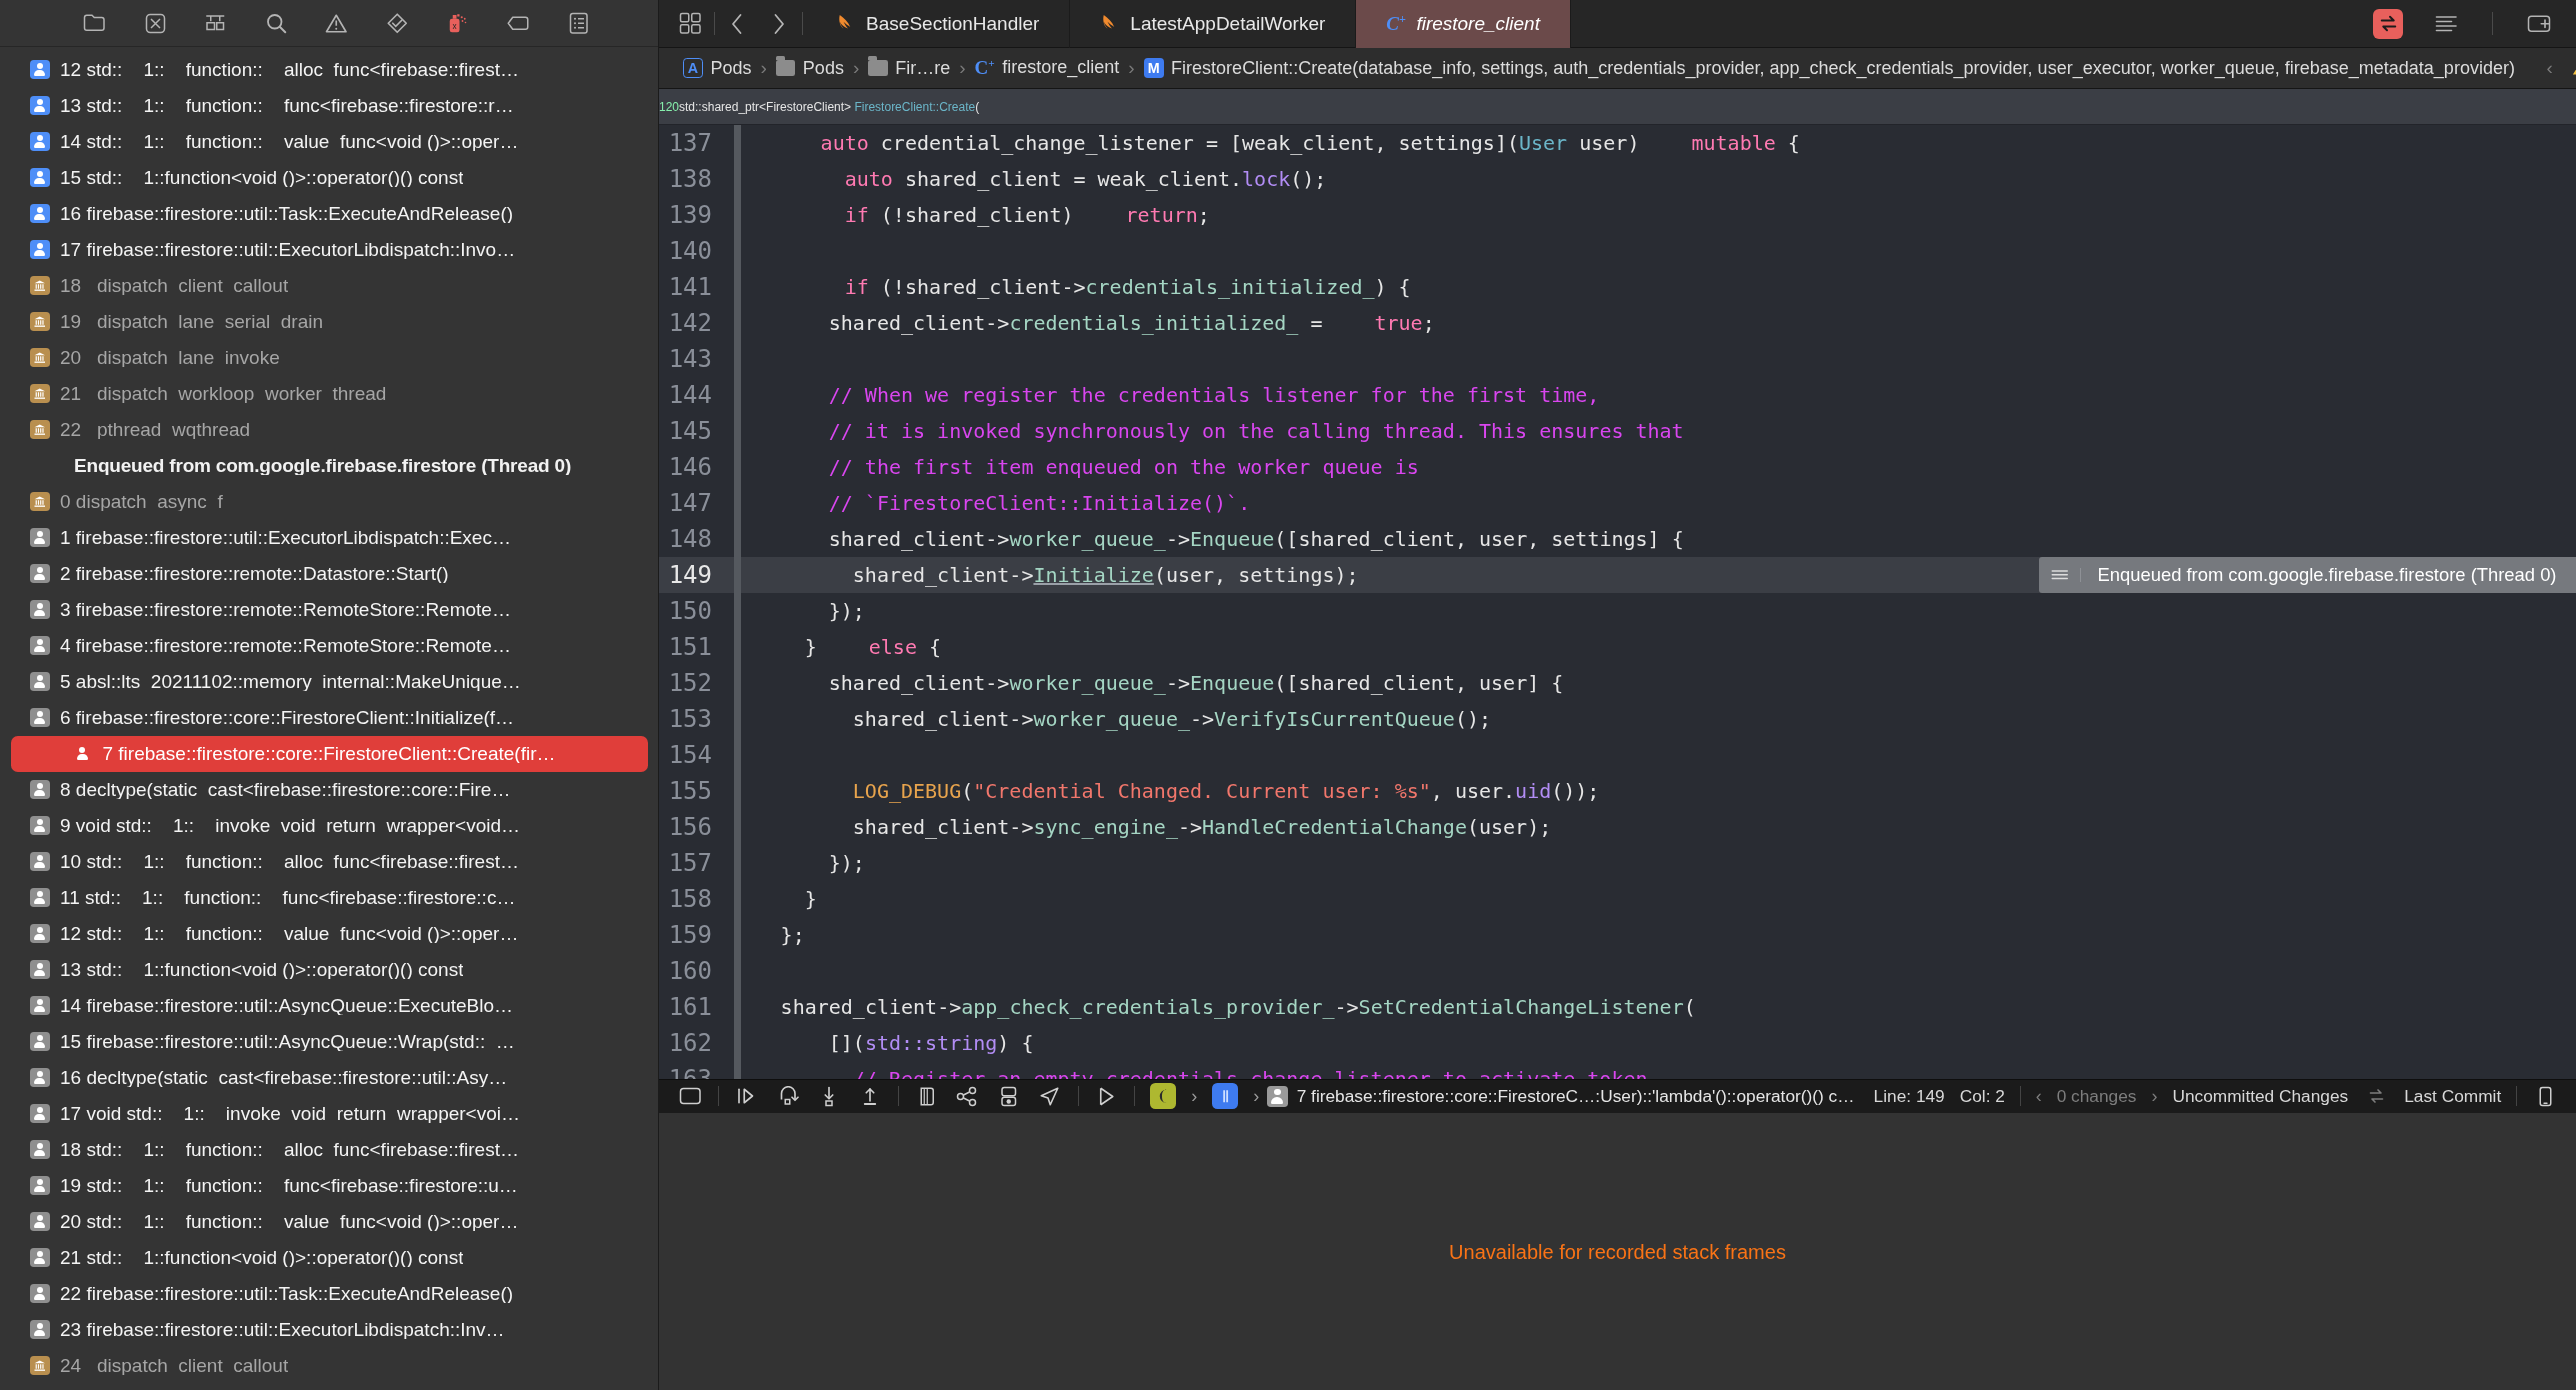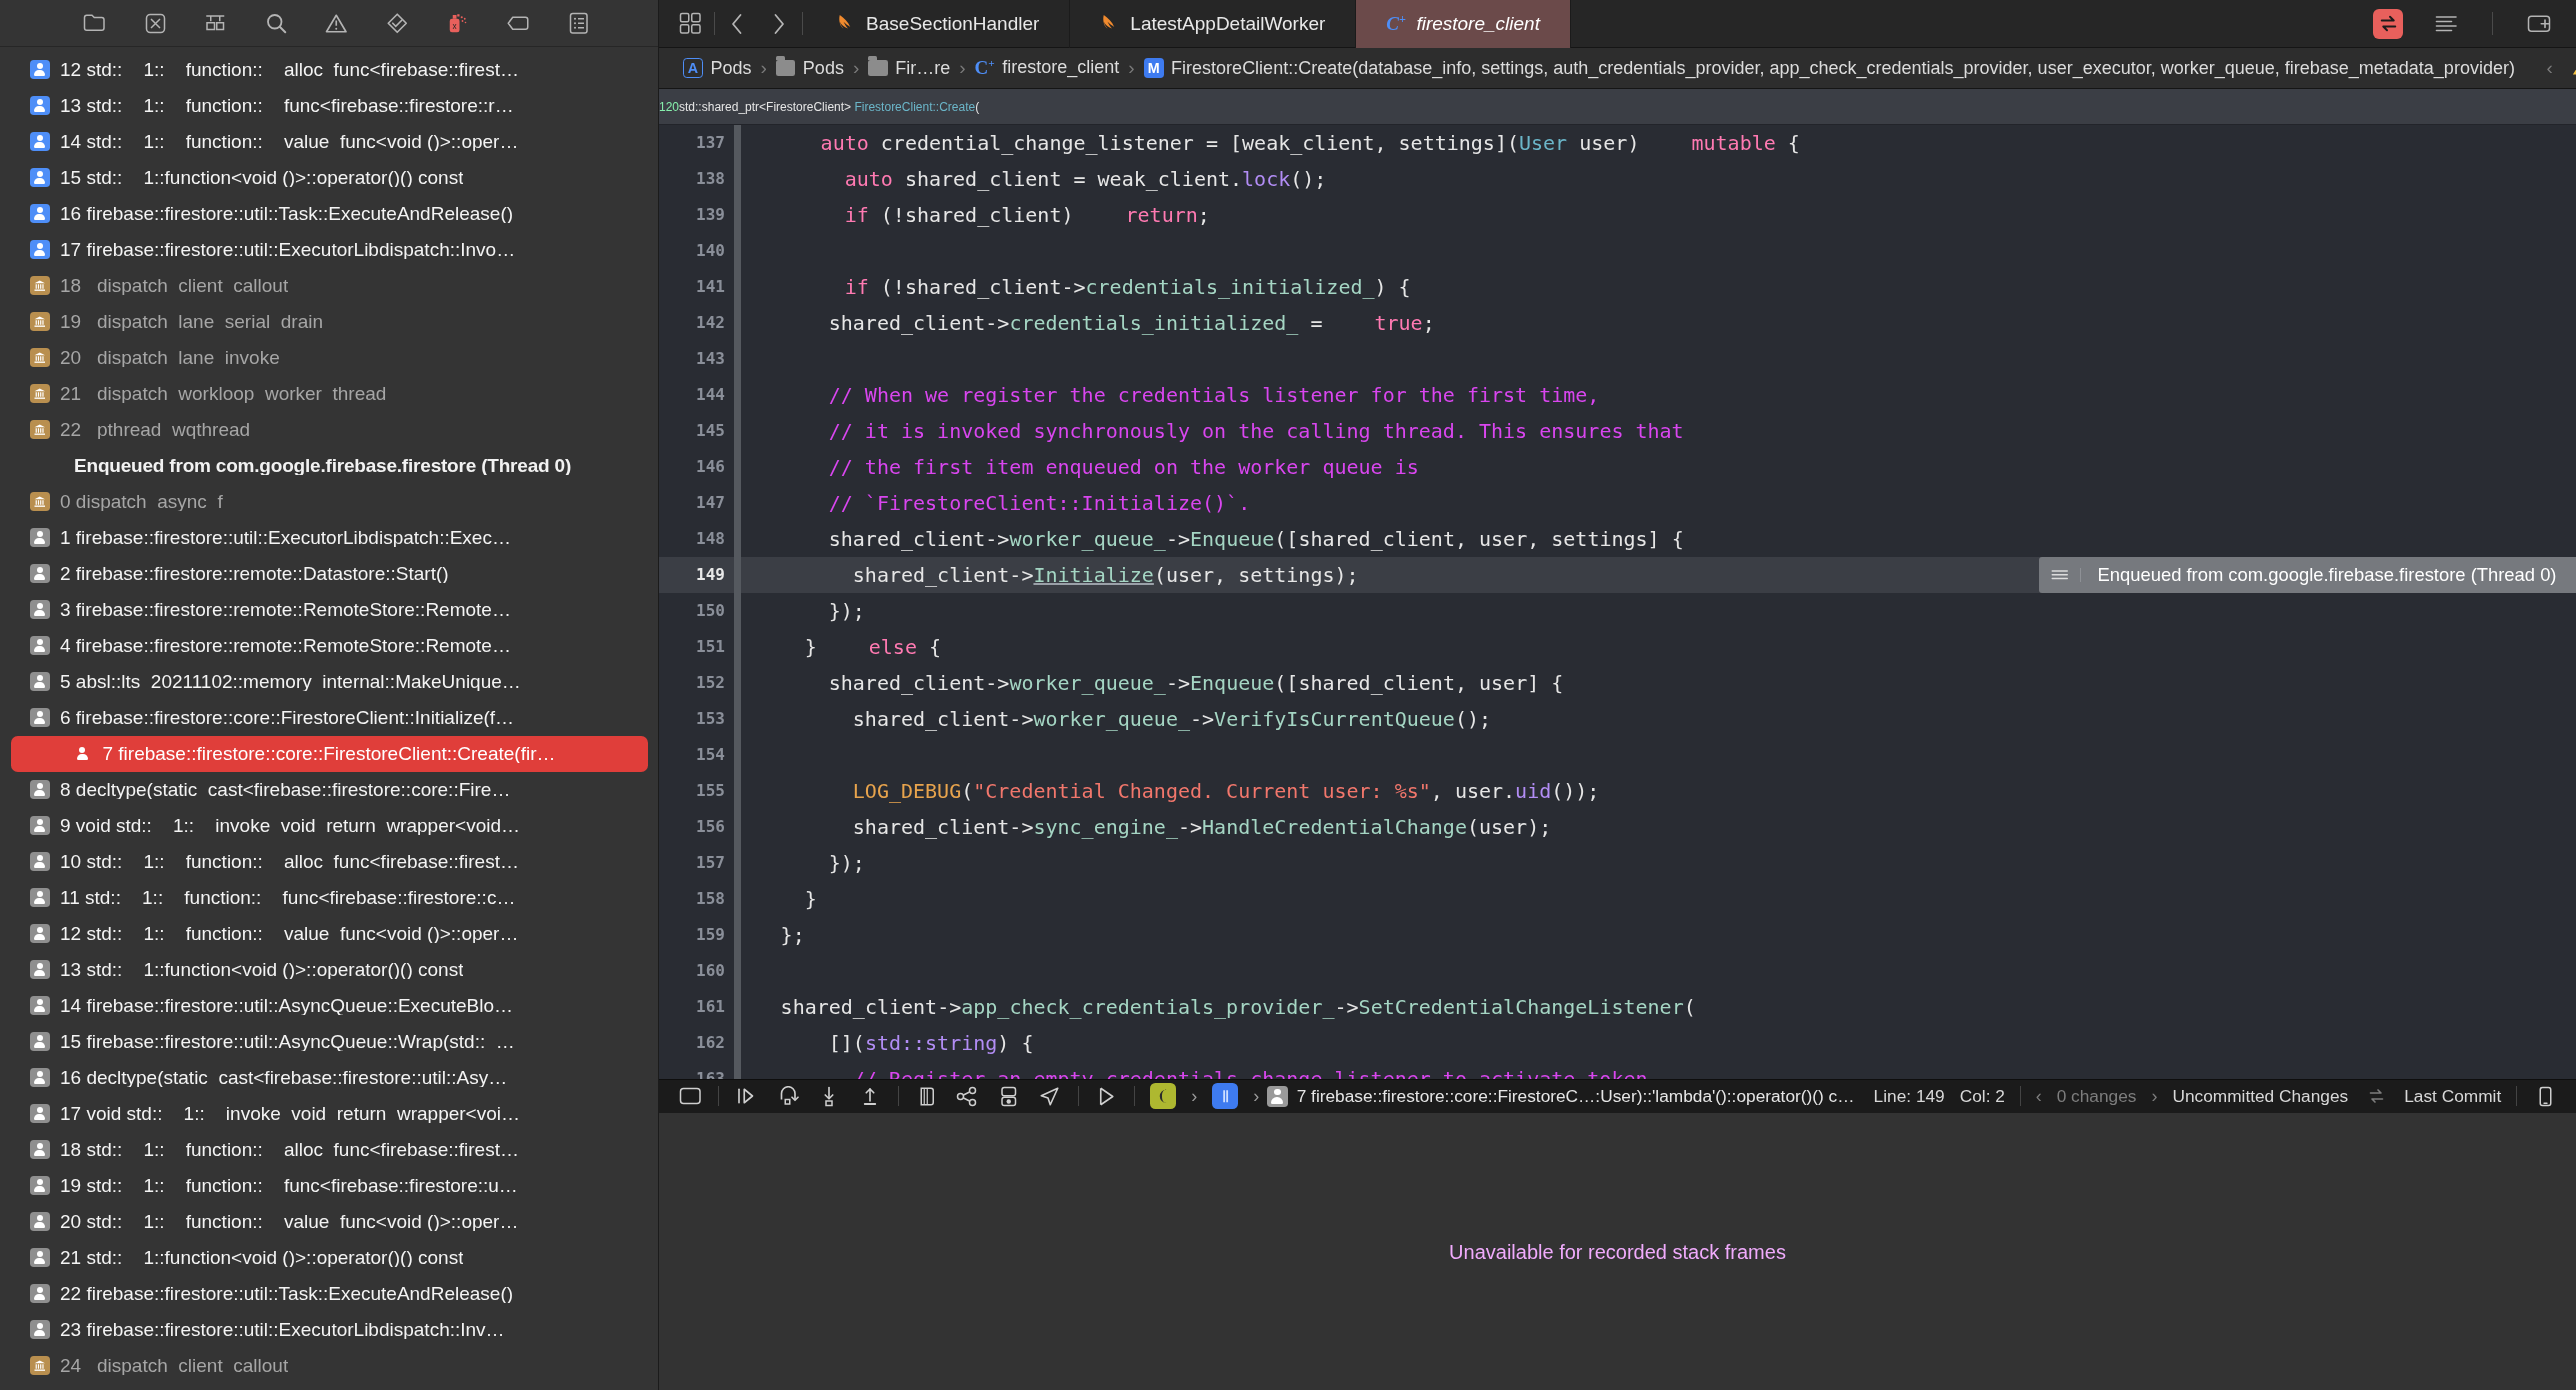"137" .ln .gut { font-size: 16px -> 24px; font-weight: bold -> none; padding-right: 9px -> 22px }
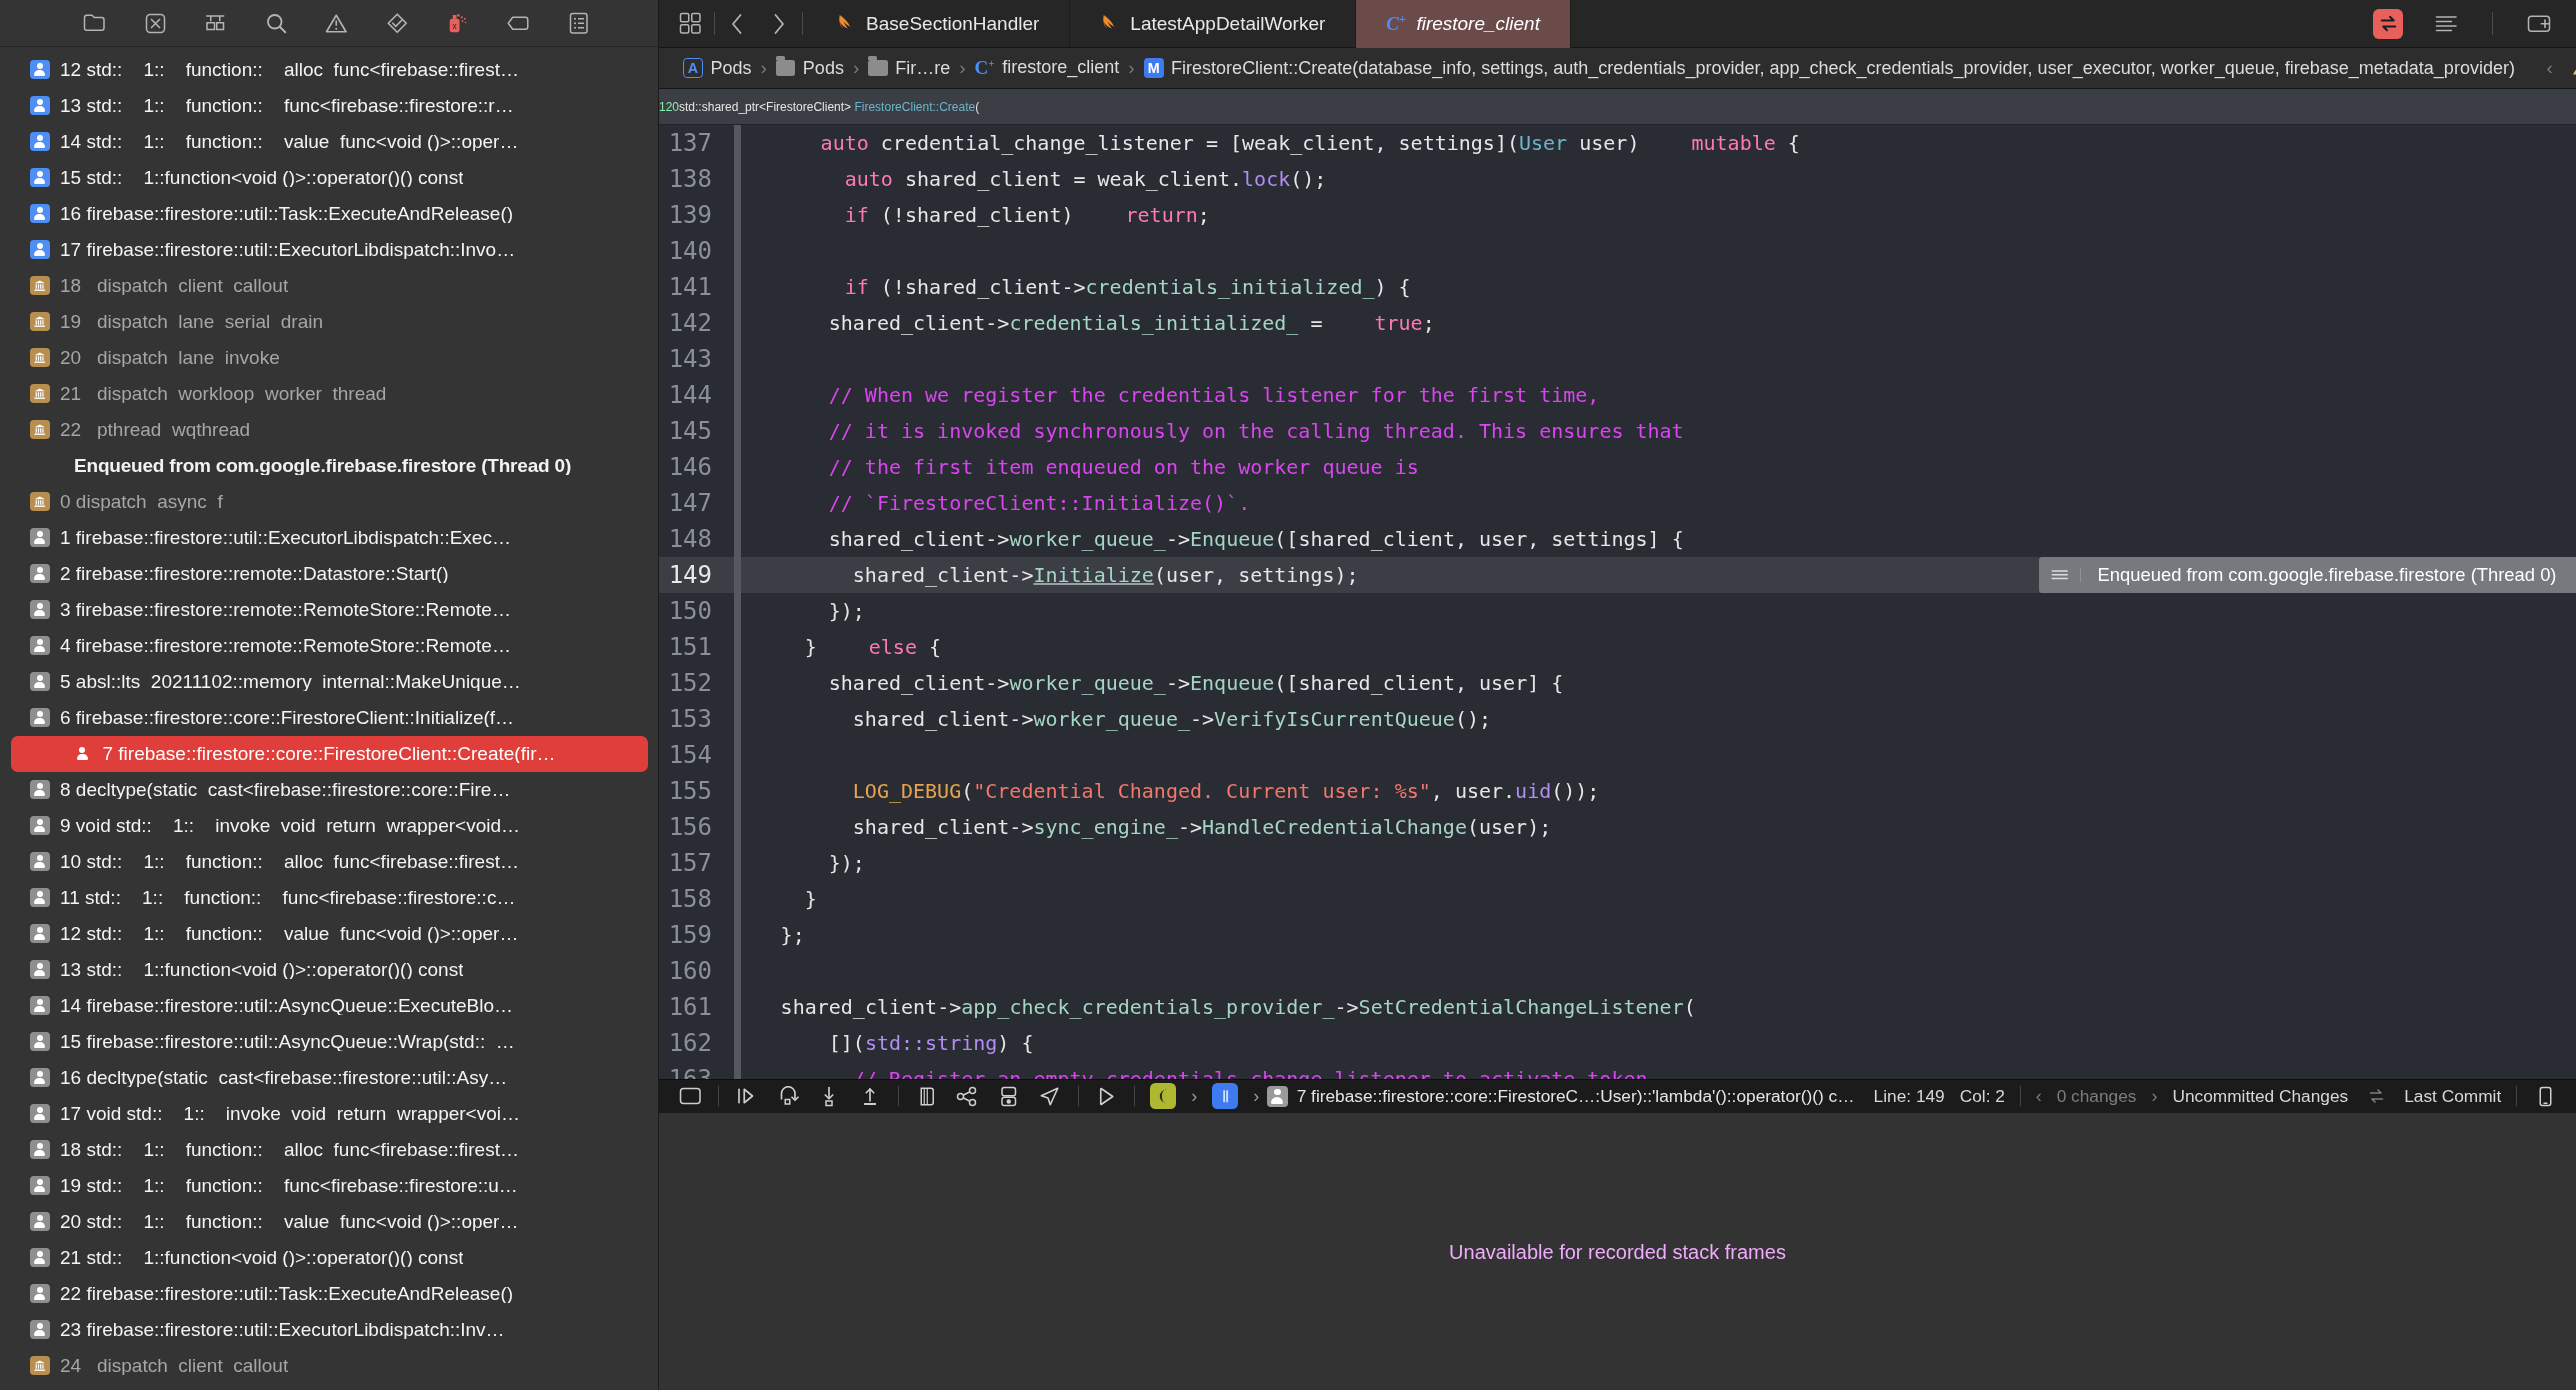"Unavailable for recorded stack frames" .bottom .msg { color: #f0abfc -> #f97316 }
